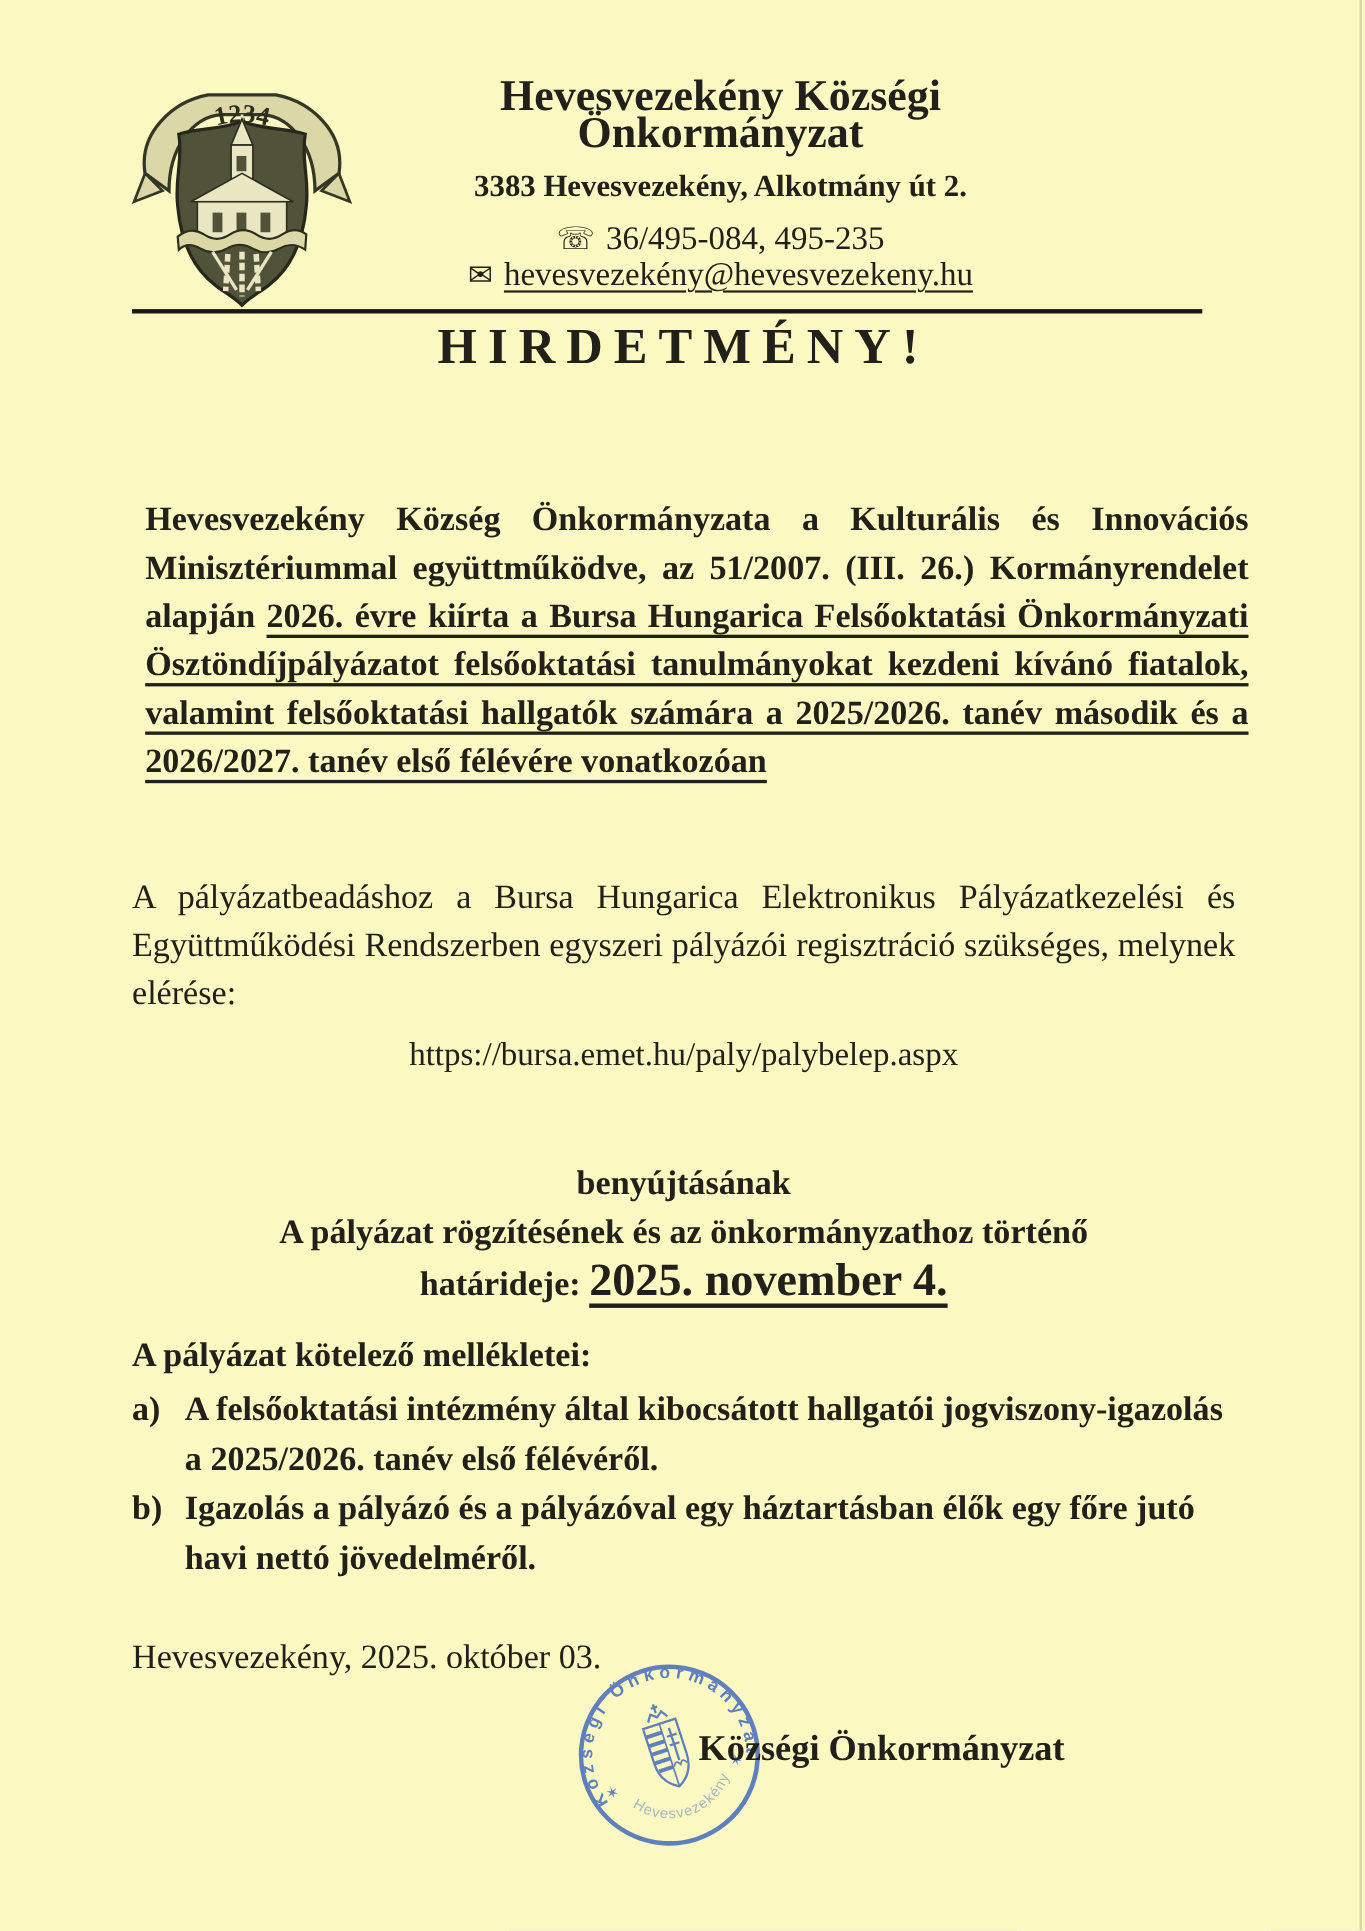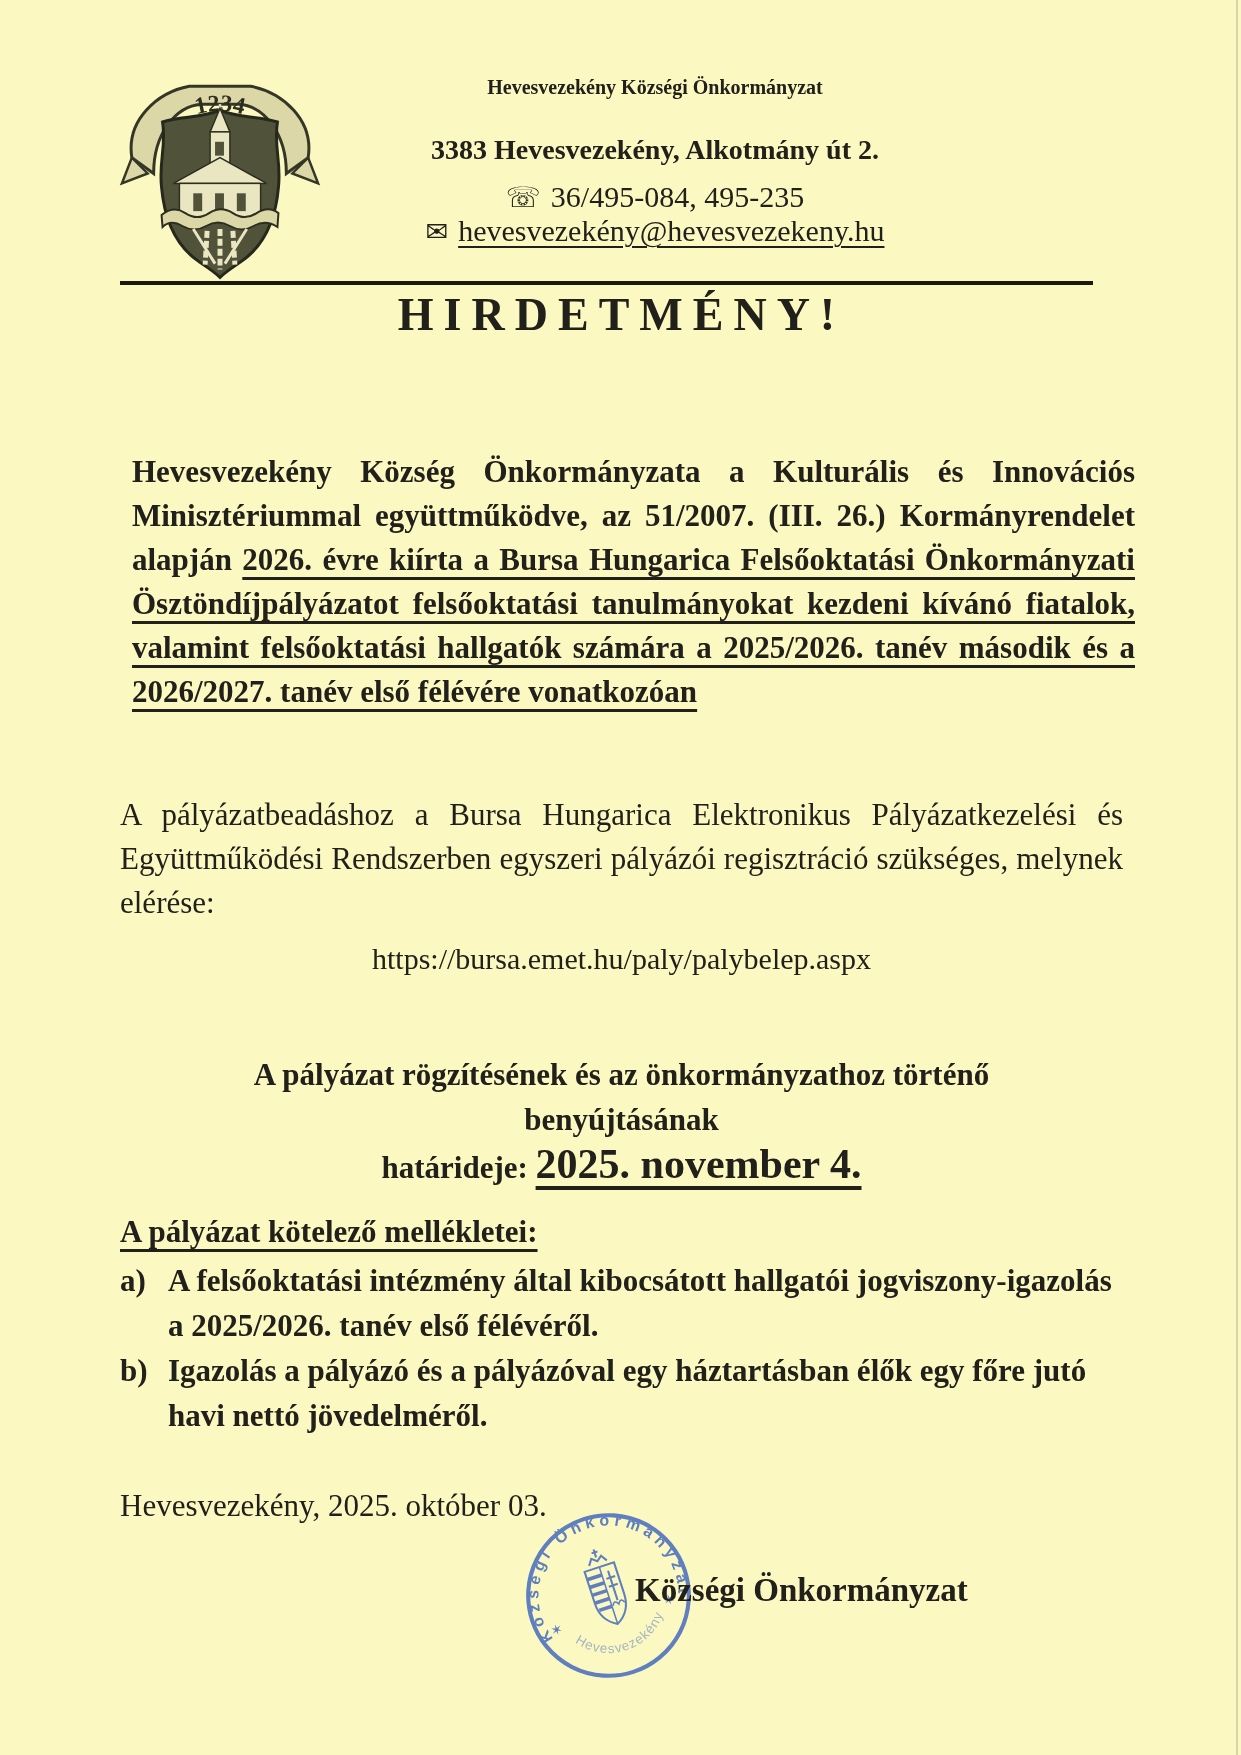"Hevesvezekény Községi Önkormányzat" .org-name { font-size: 20px -> 40px; margin-bottom: 29px -> 15px }
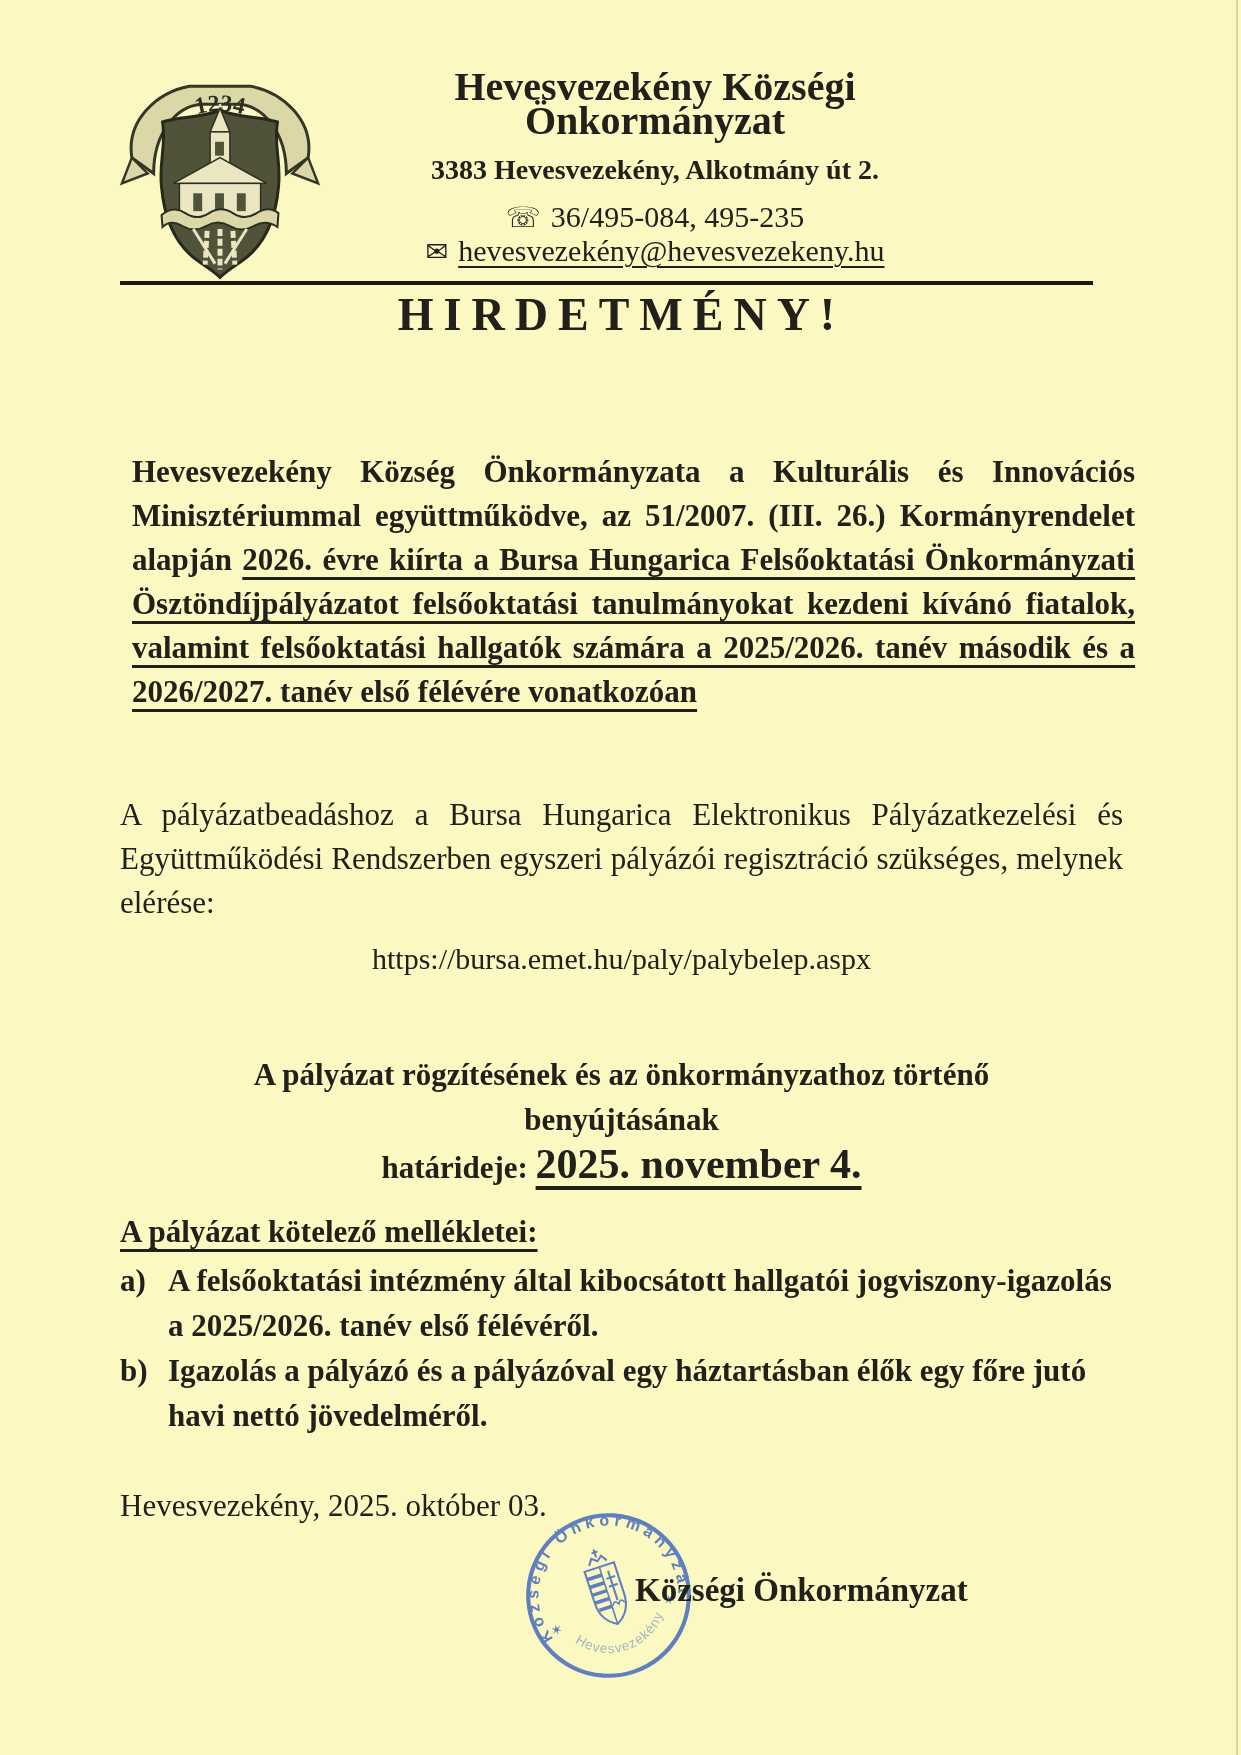"A pályázat rögzítésének és az" div { order: before "benyújtásának" -> after "benyújtásának" }
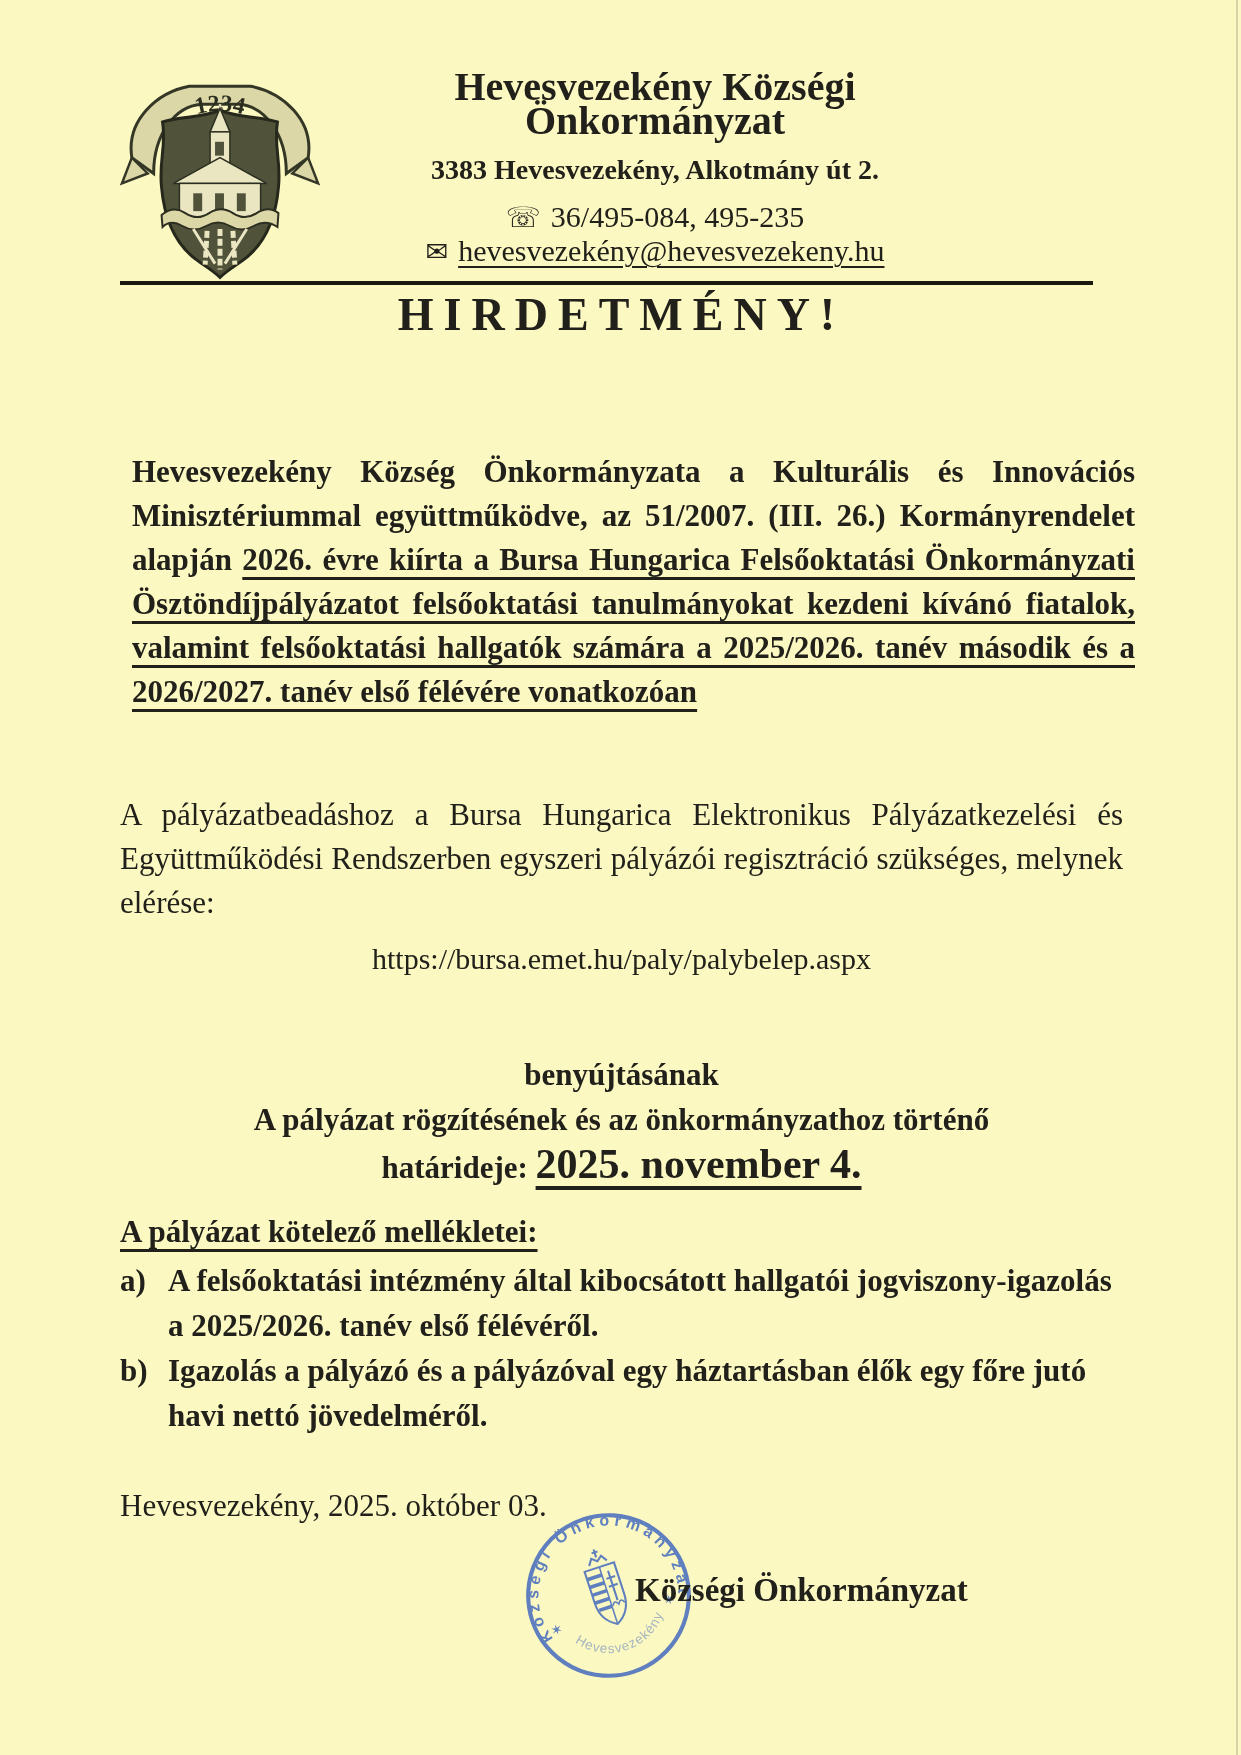"A pályázat kötelező mellékletei:" .attach-heading { text-decoration: underline -> none }
